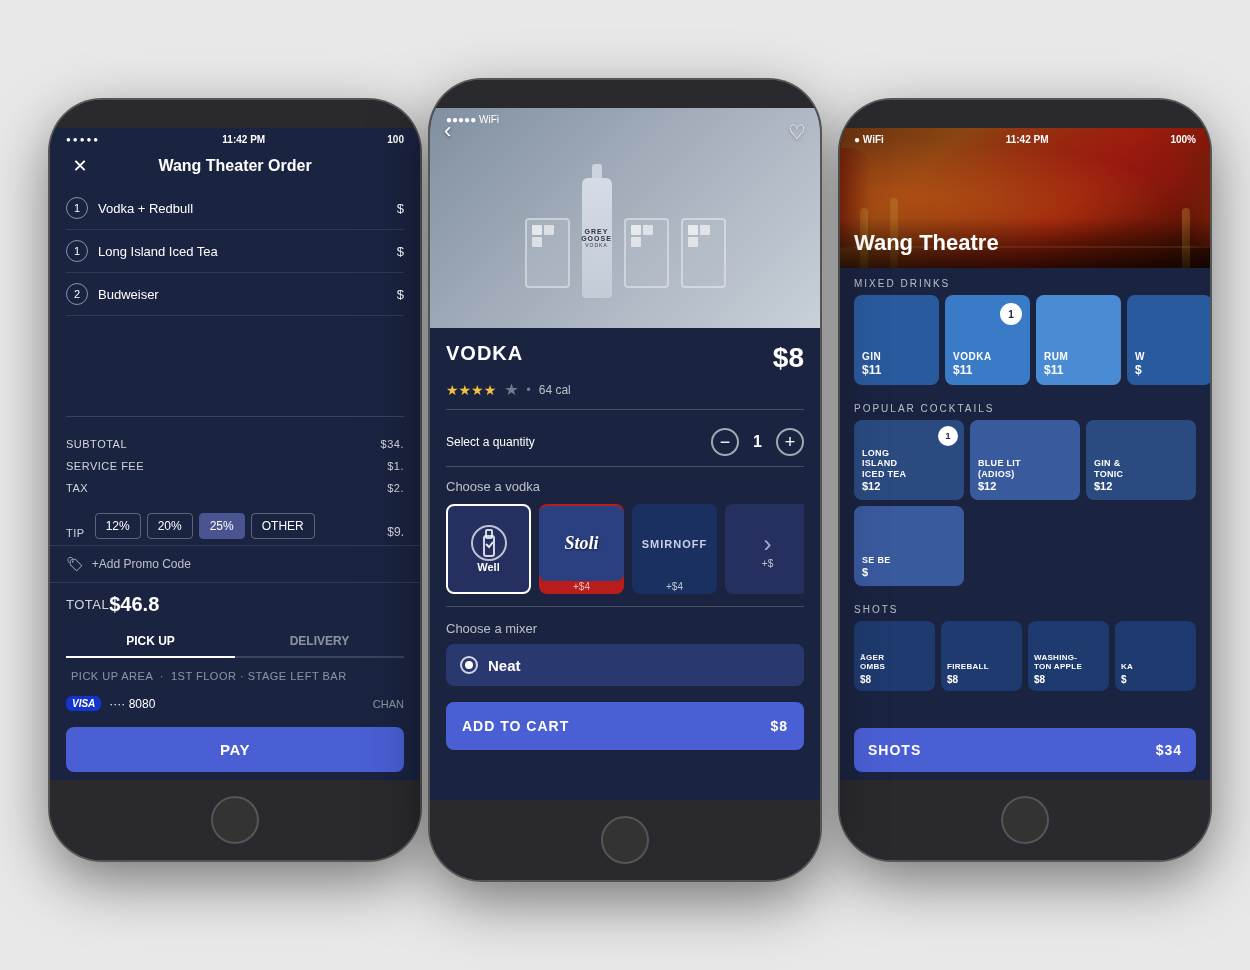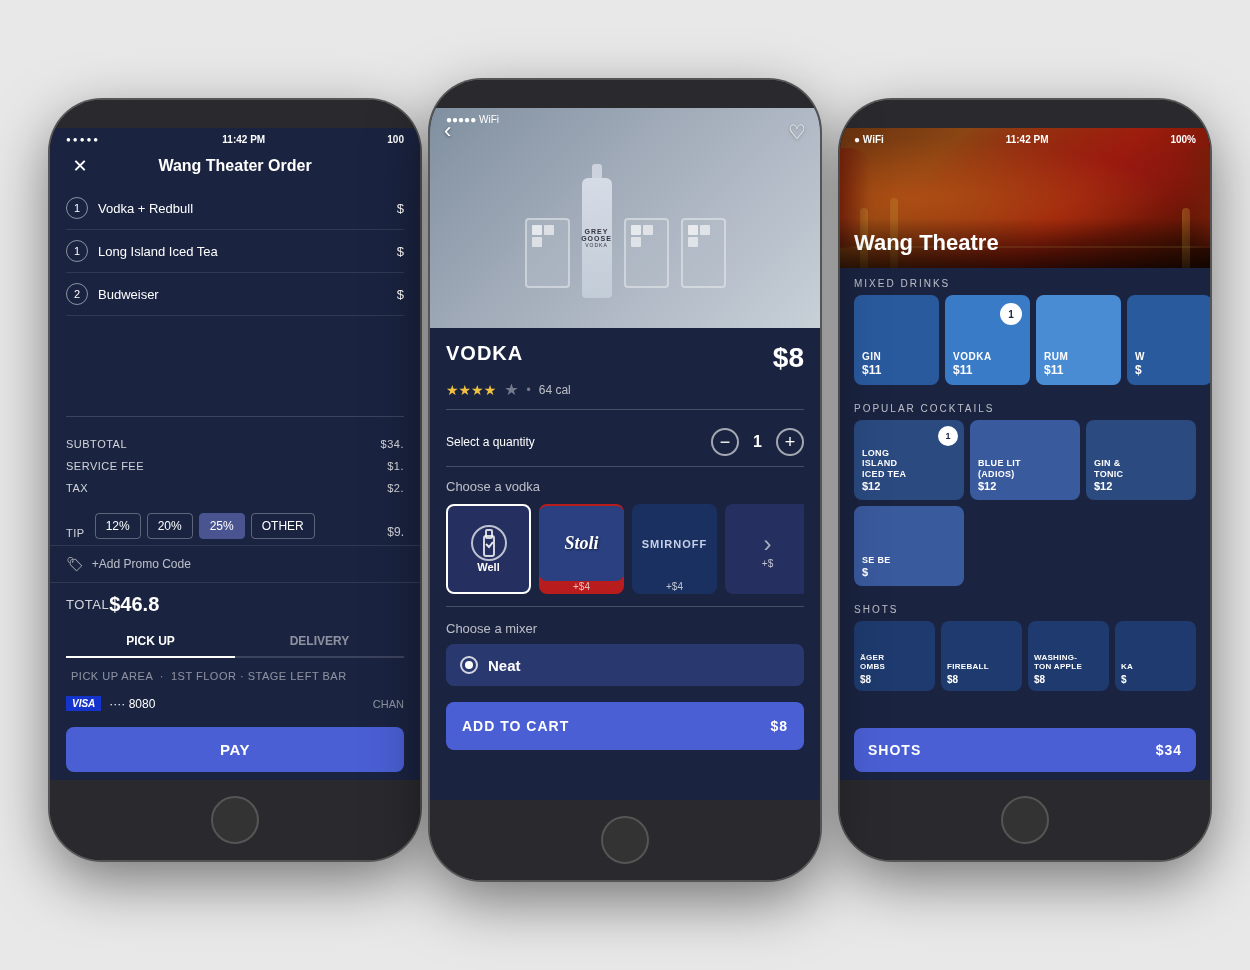"VISA" .visa-badge { border-radius: 0 -> 6px }
